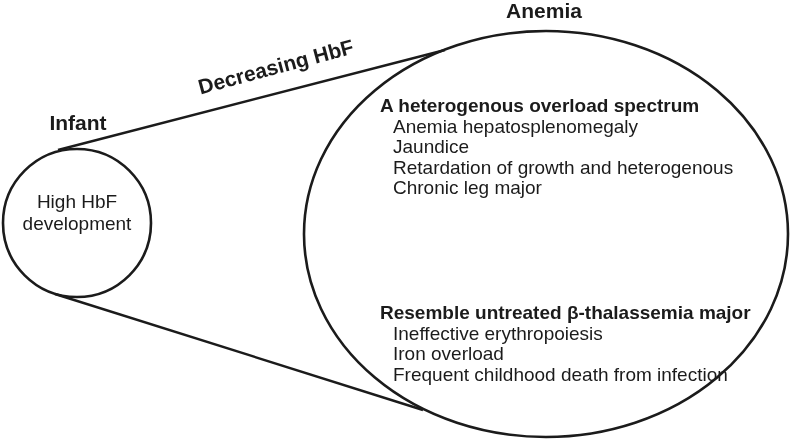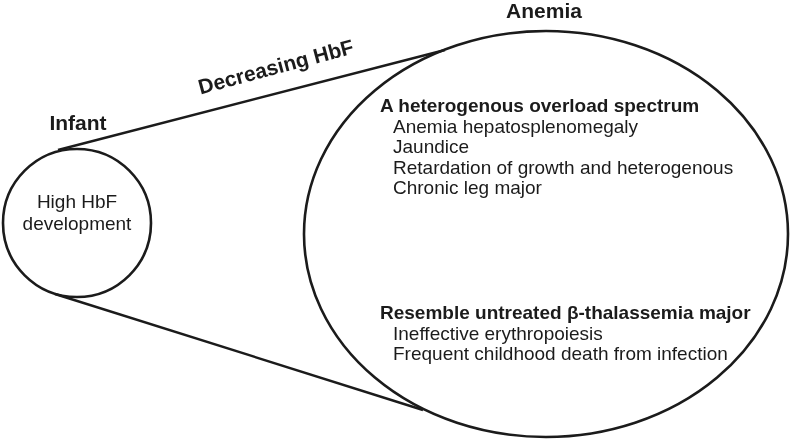"Iron overload" div { html: none -> <div>Iron overload</div> }
